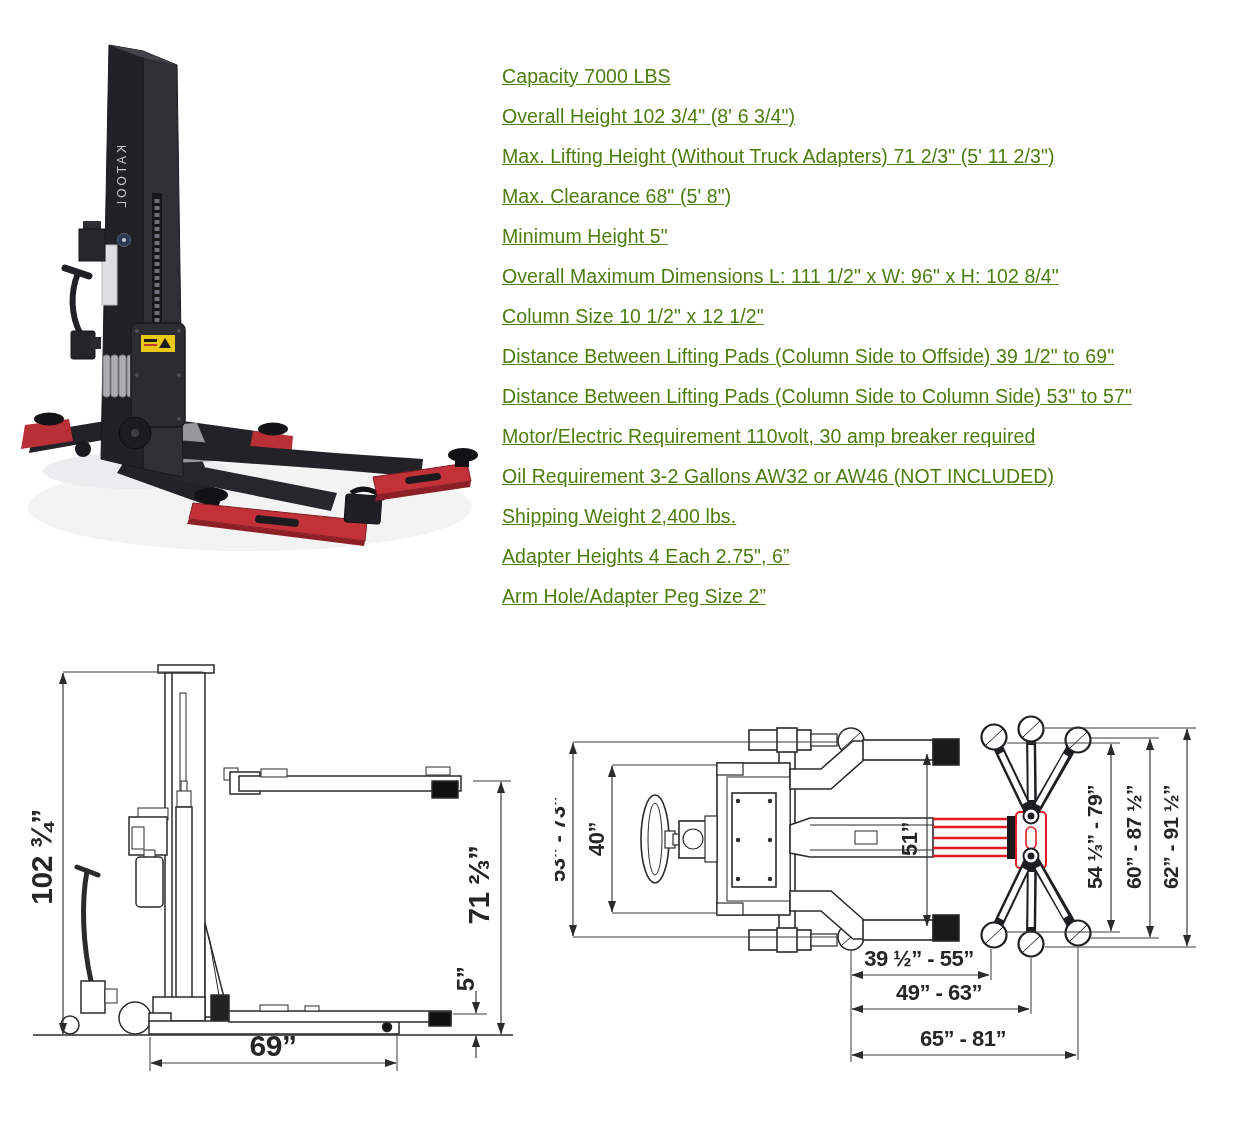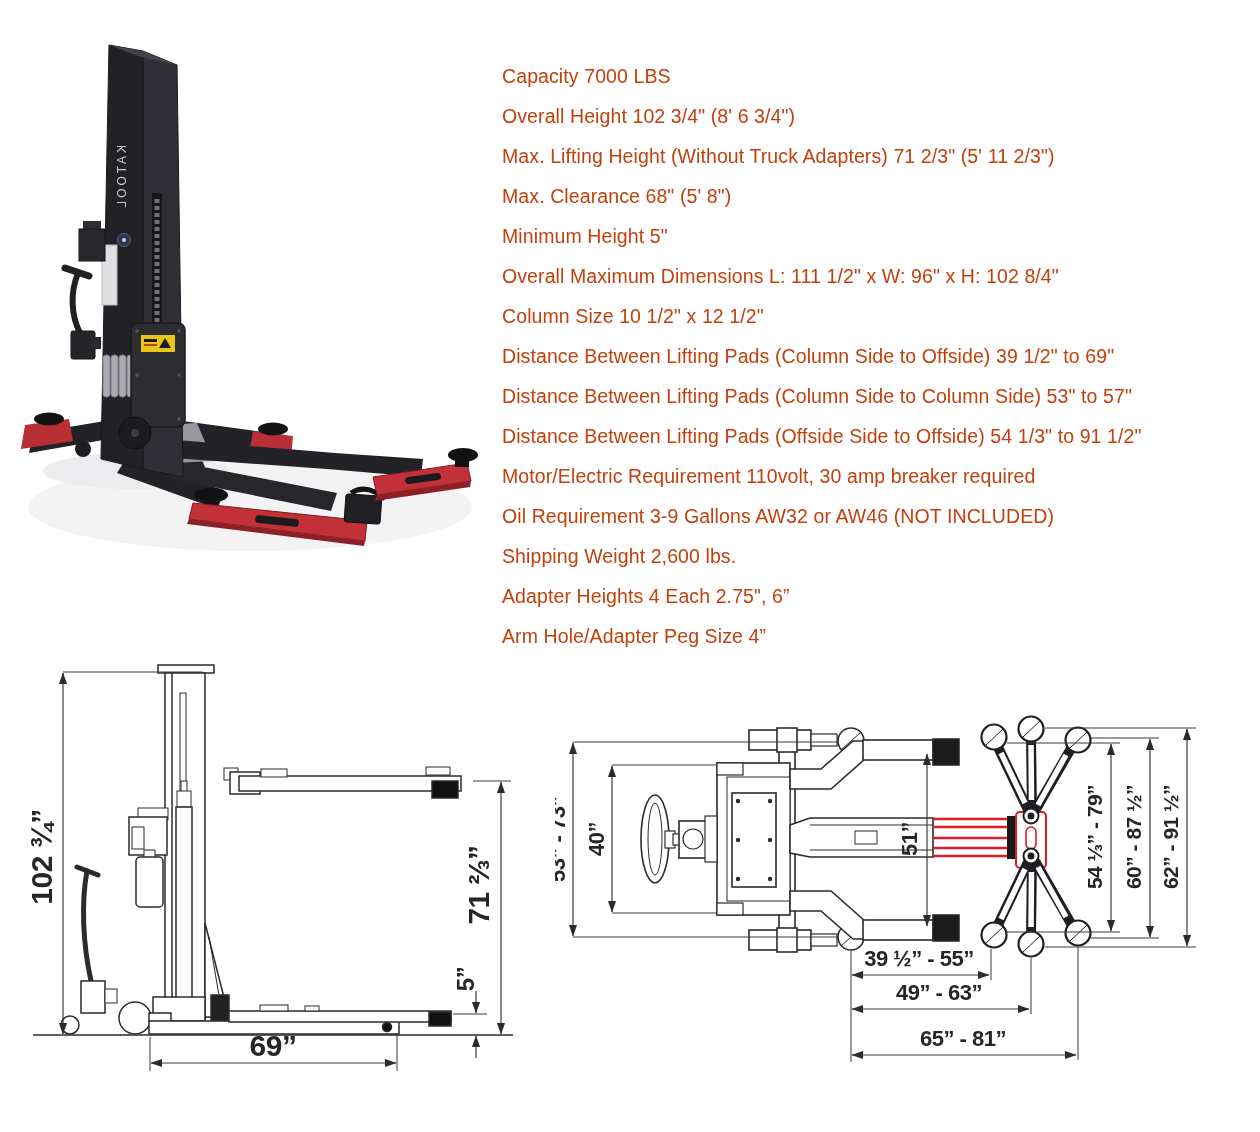"Capacity 7000 LBS" .spec-line { color: #c2410c -> #4d7c0f; text-decoration: none -> underline }
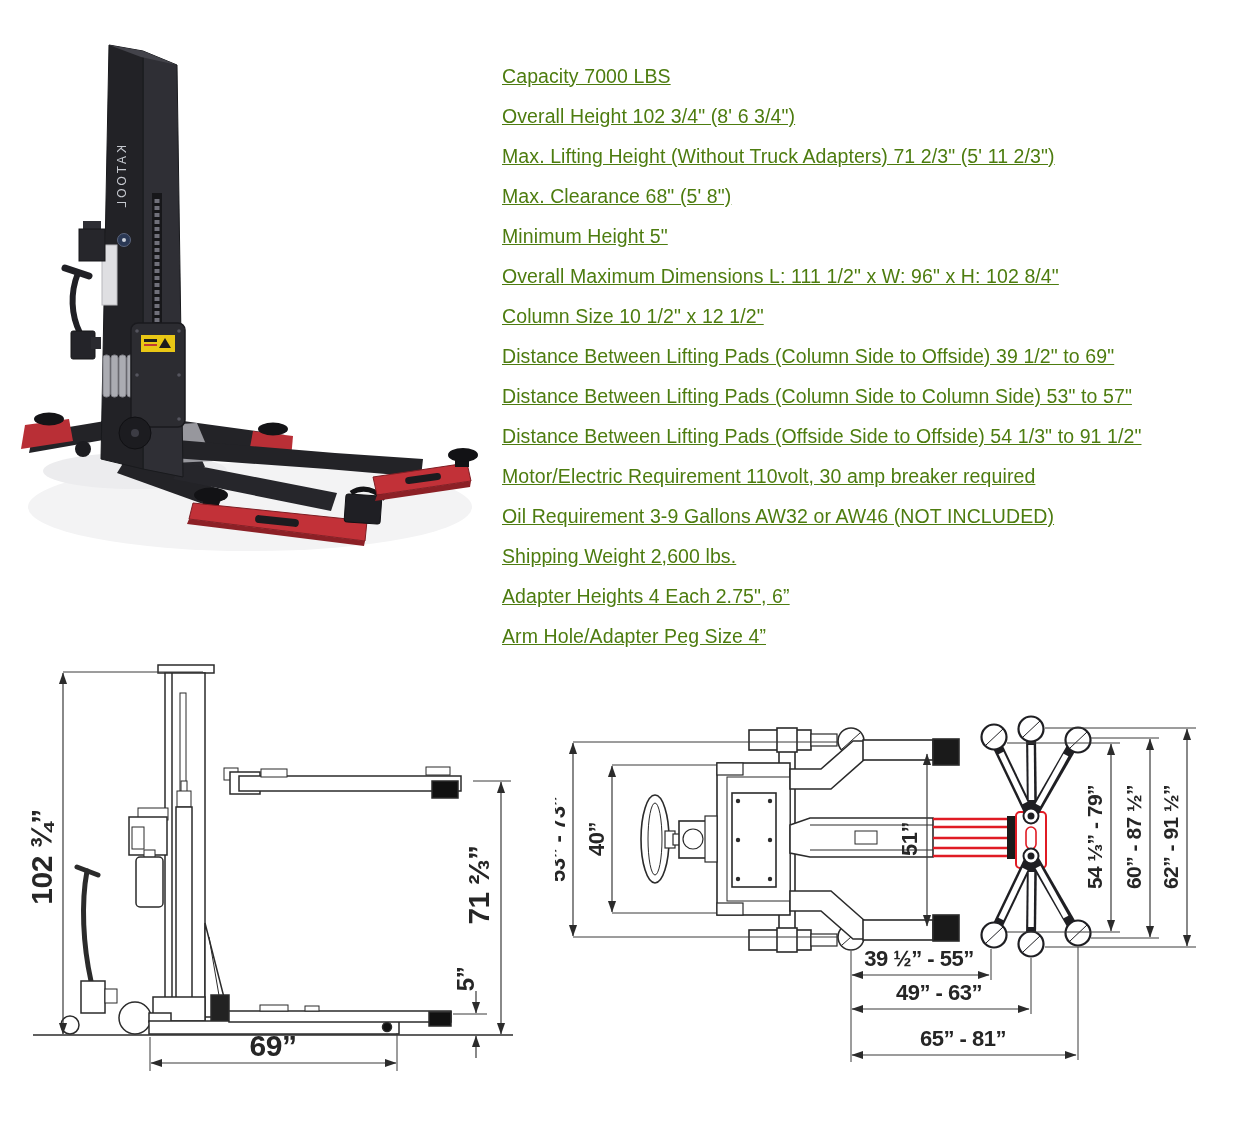"Distance Between Lifting Pads (Offside" div.spec-line { html: <div>Distance Between Lifting Pads (Offside Side to Offside) 54 1/3" to 91 1/2"</div> -> none }
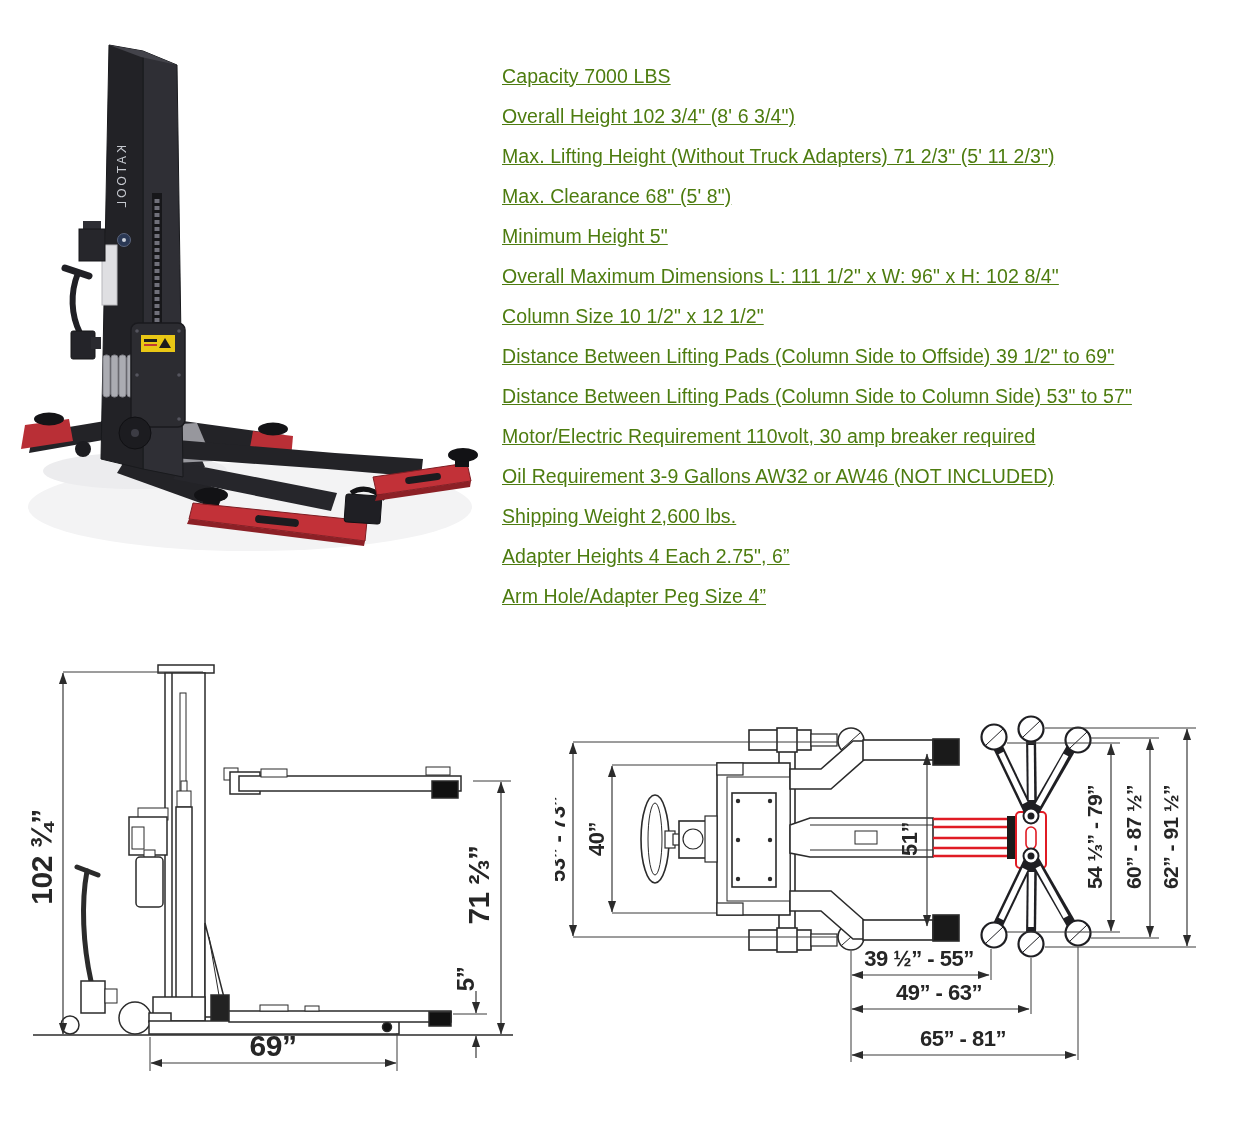"Oil Requirement 3-9 Gallons AW32" div.spec-line { text: 3-9 -> 3-2 }
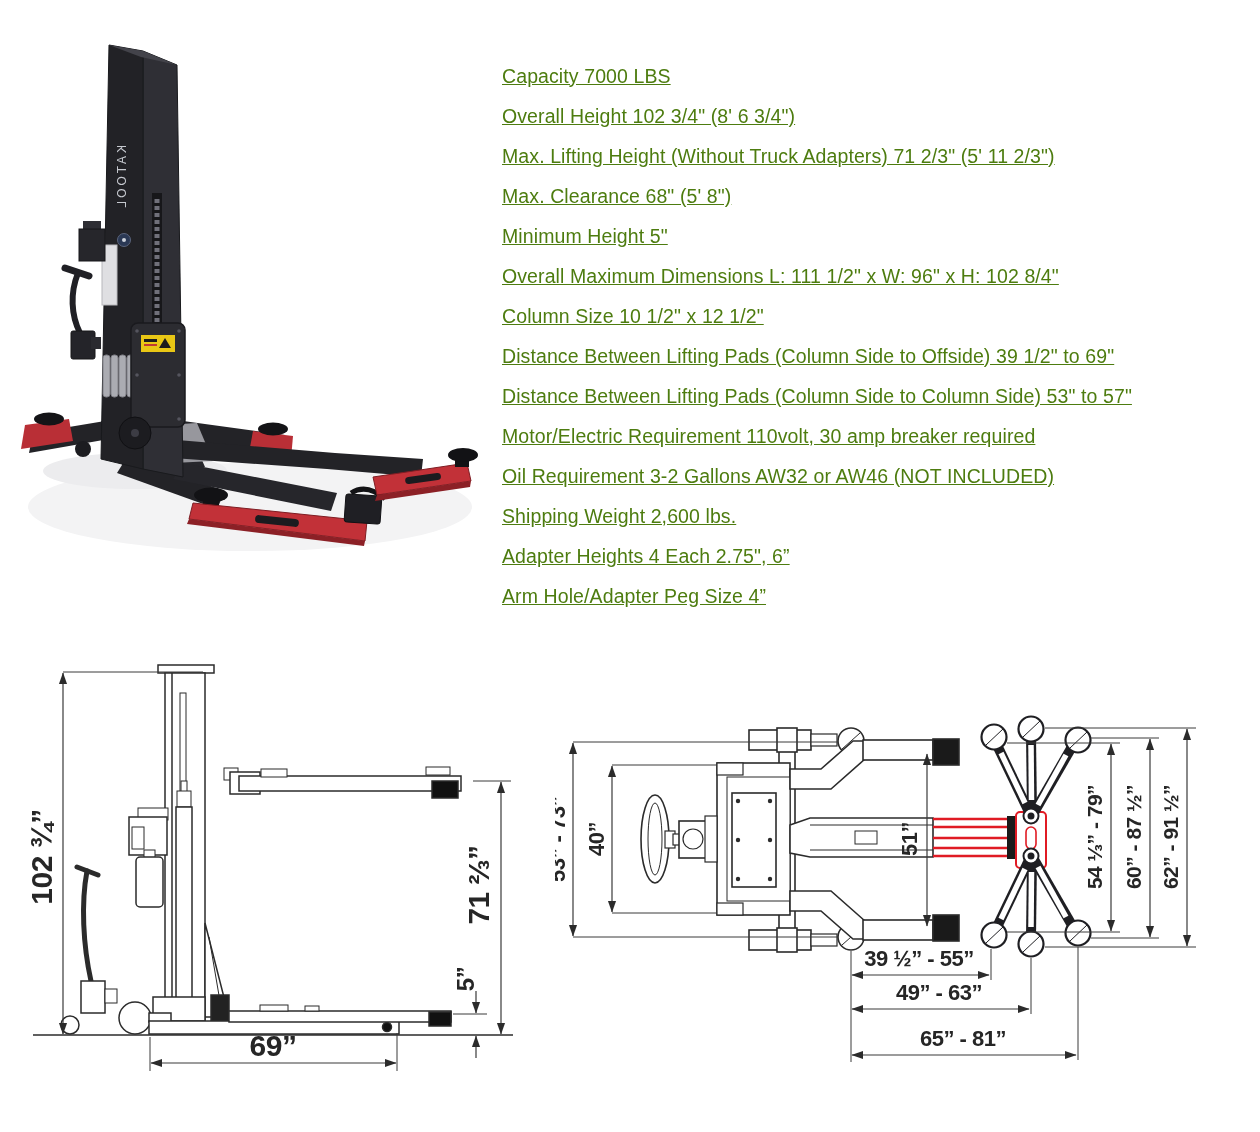"Shipping Weight 2,600 lbs." div.spec-line { text: 2,600 -> 2,400 }
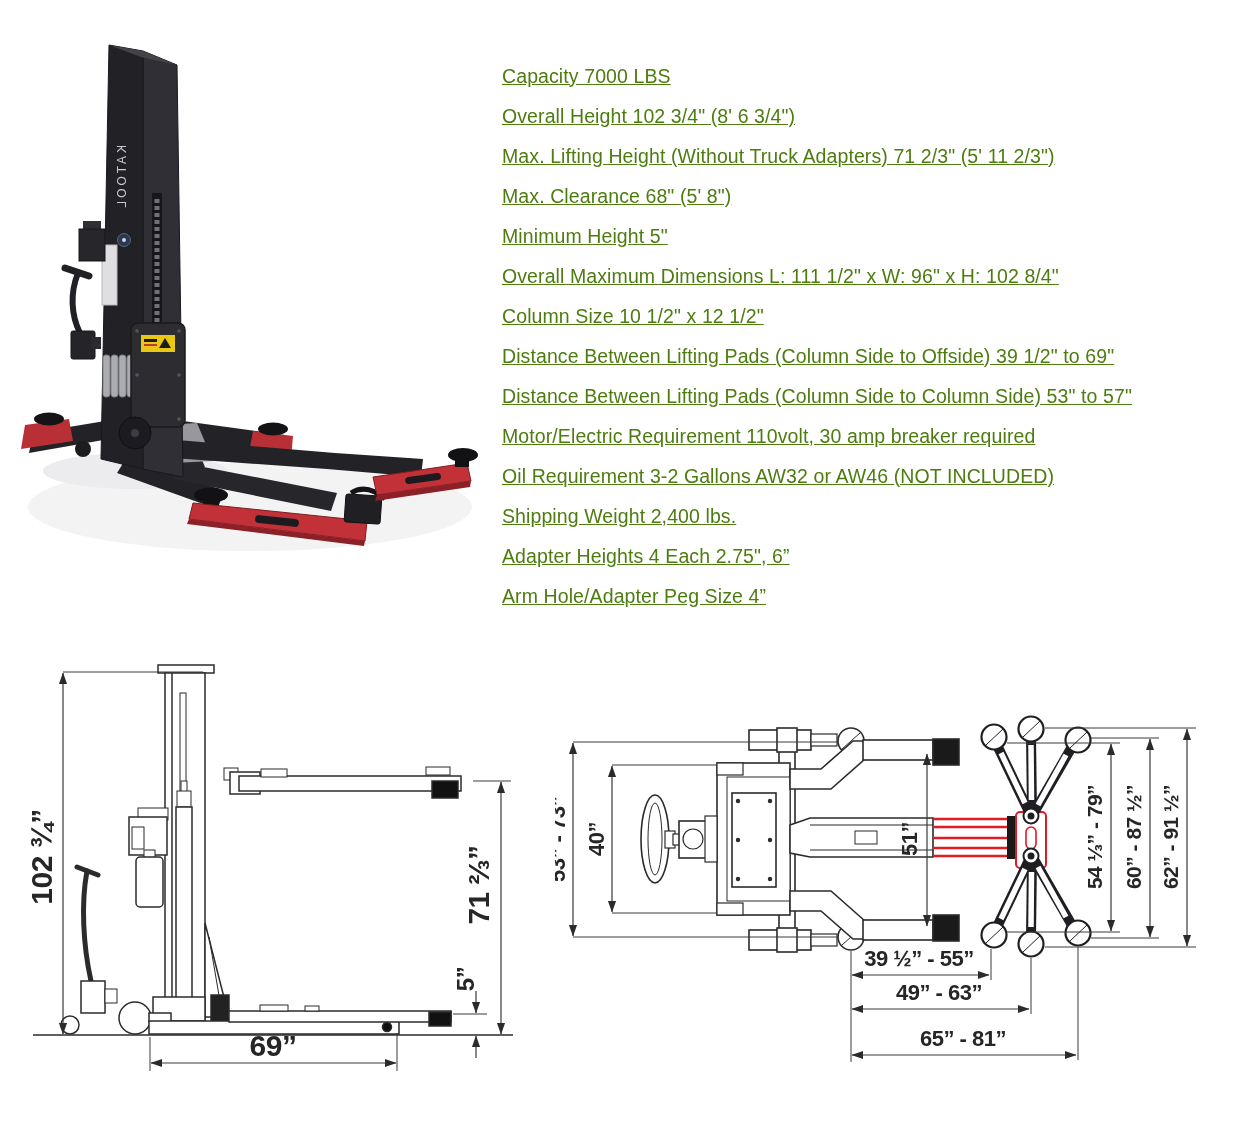"Arm Hole/Adapter Peg Size 4”" div.spec-line { text: 4 -> 2 }
